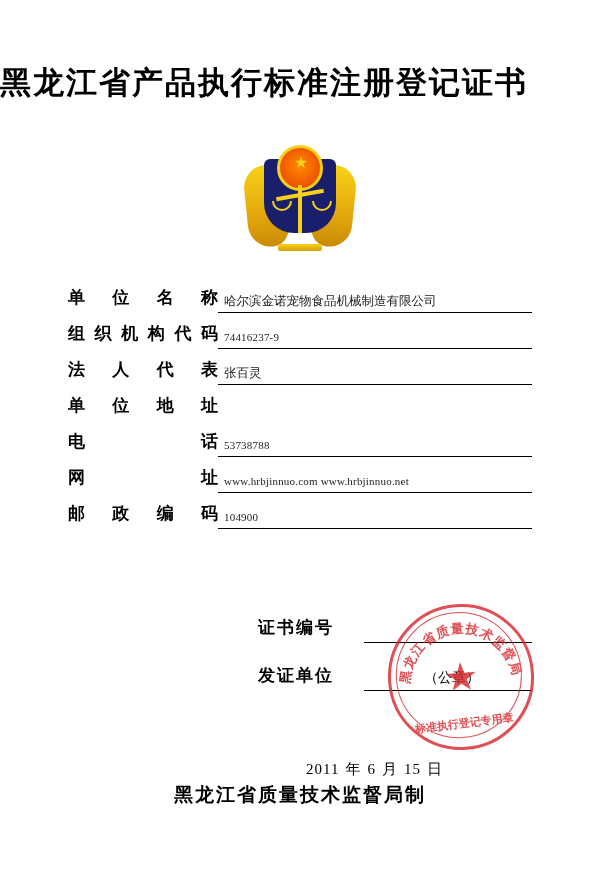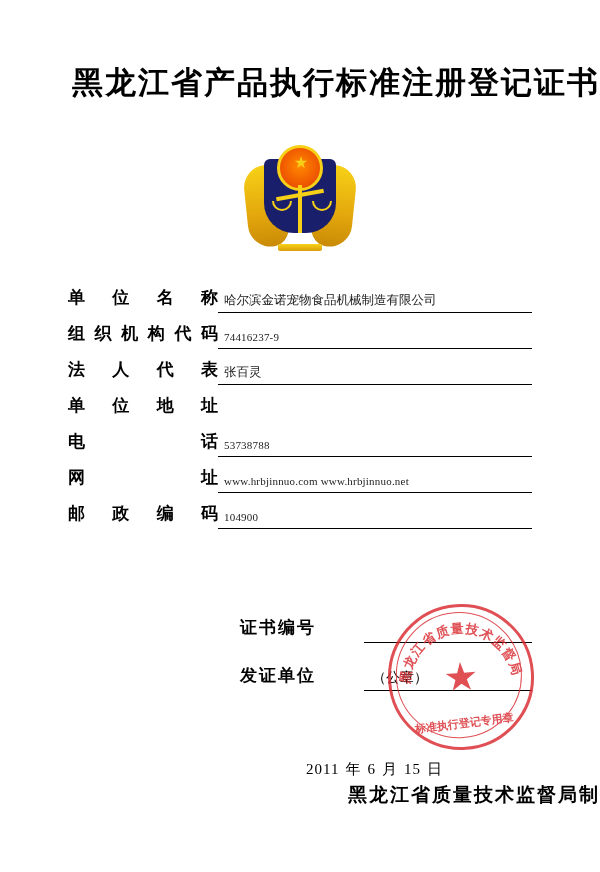"黑龙江省产品执行标准注册登记证书" .doc-title { text-align: right -> left }
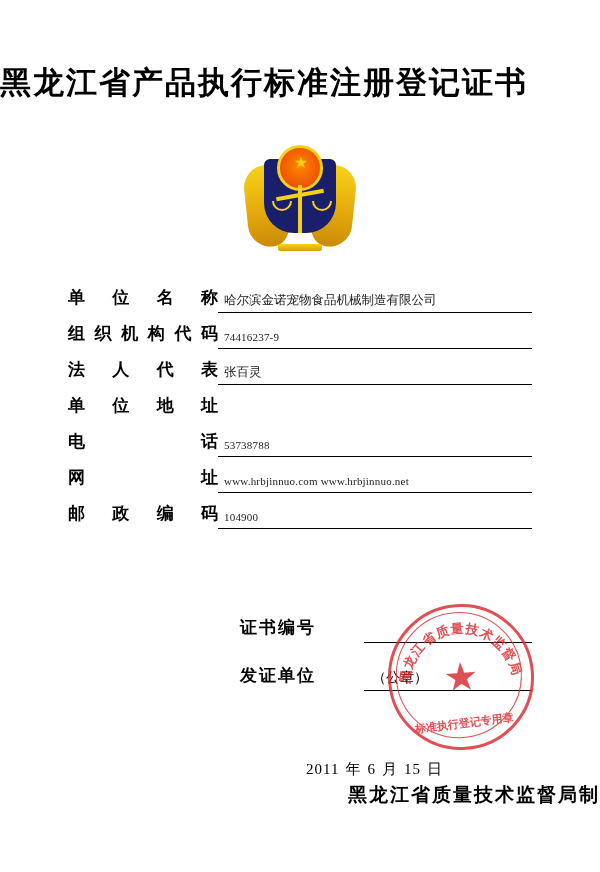"哈尔滨金诺宠物食品机械制造有限公司" .field-value { font-family: Liberation Mono, monospace -> Liberation Sans, sans-serif }
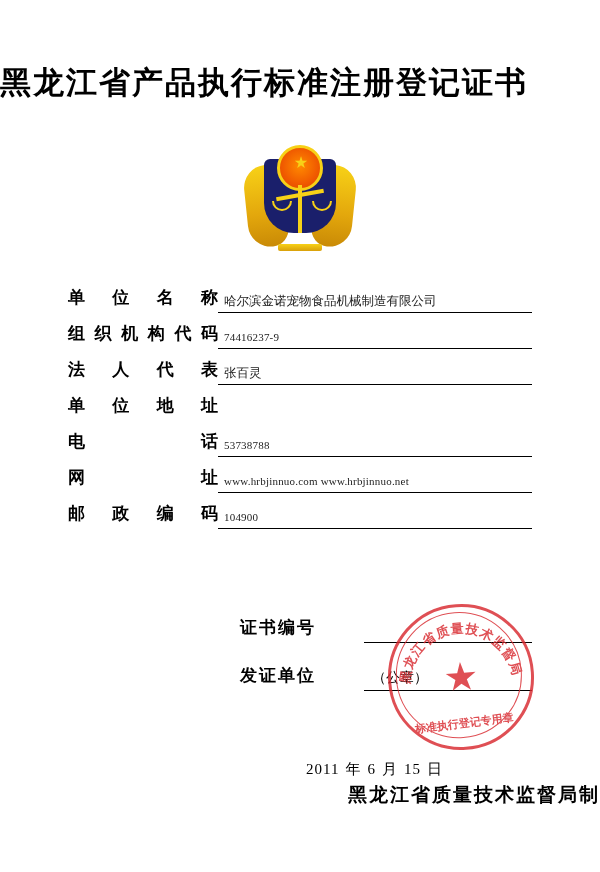"证书编号" .lower { text-align: none -> center }
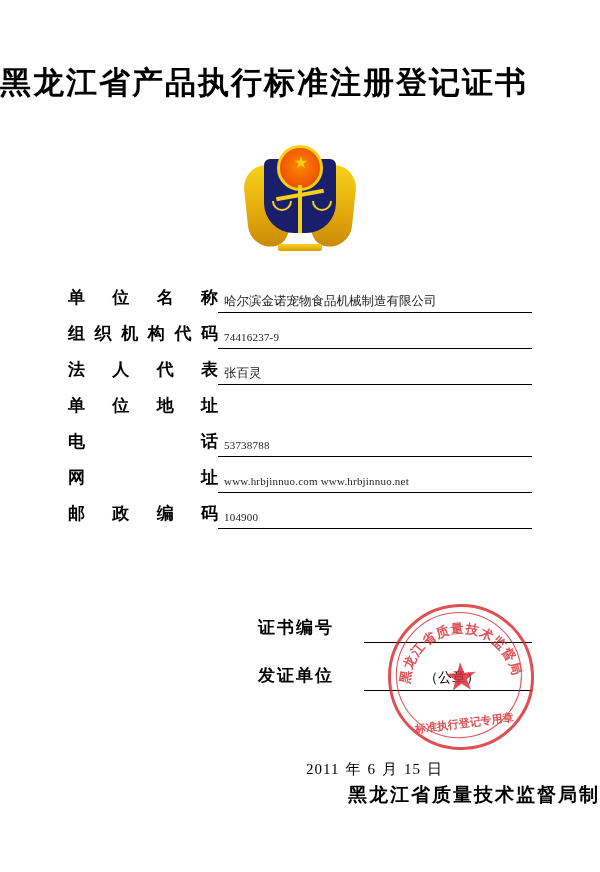"黑龙江省质量技术监督局制" .footer { text-align: right -> center }
